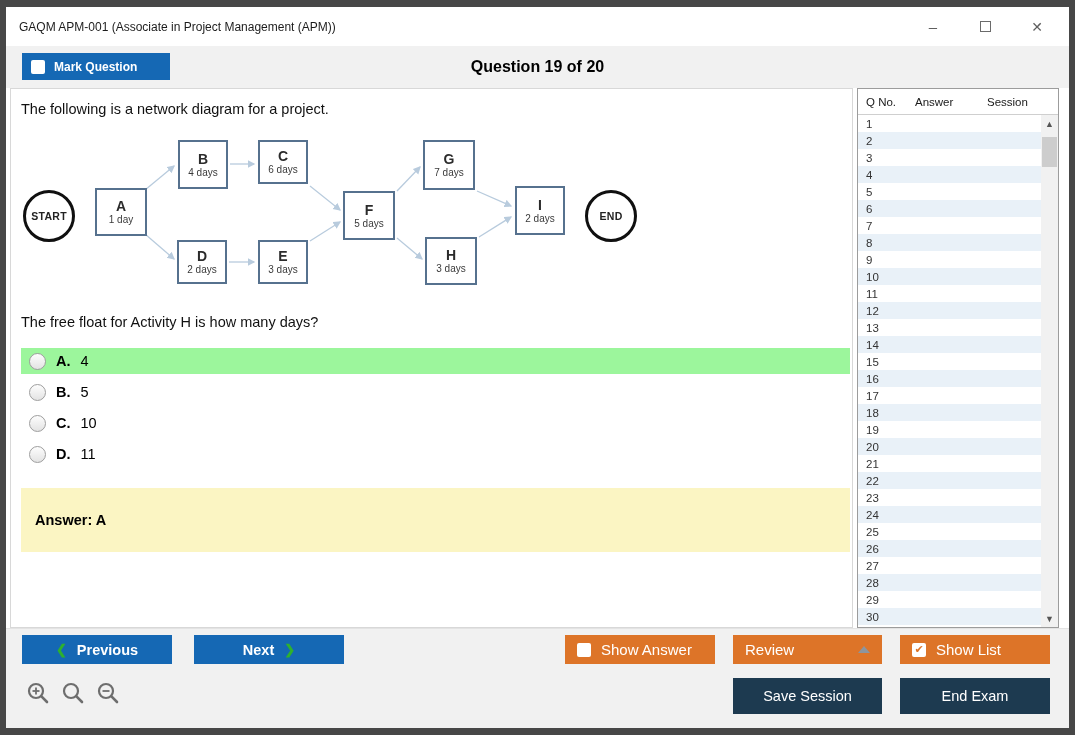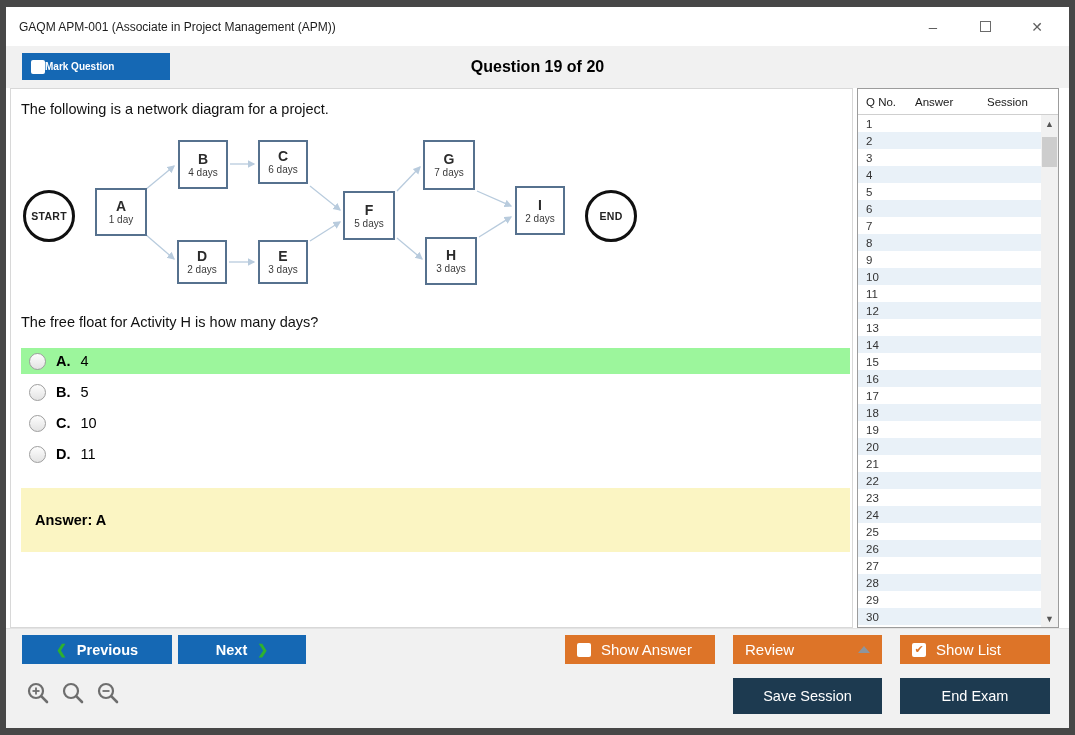"Mark Question" .btn-mark { font-size: 10px -> 12px; gap: none -> 9px }
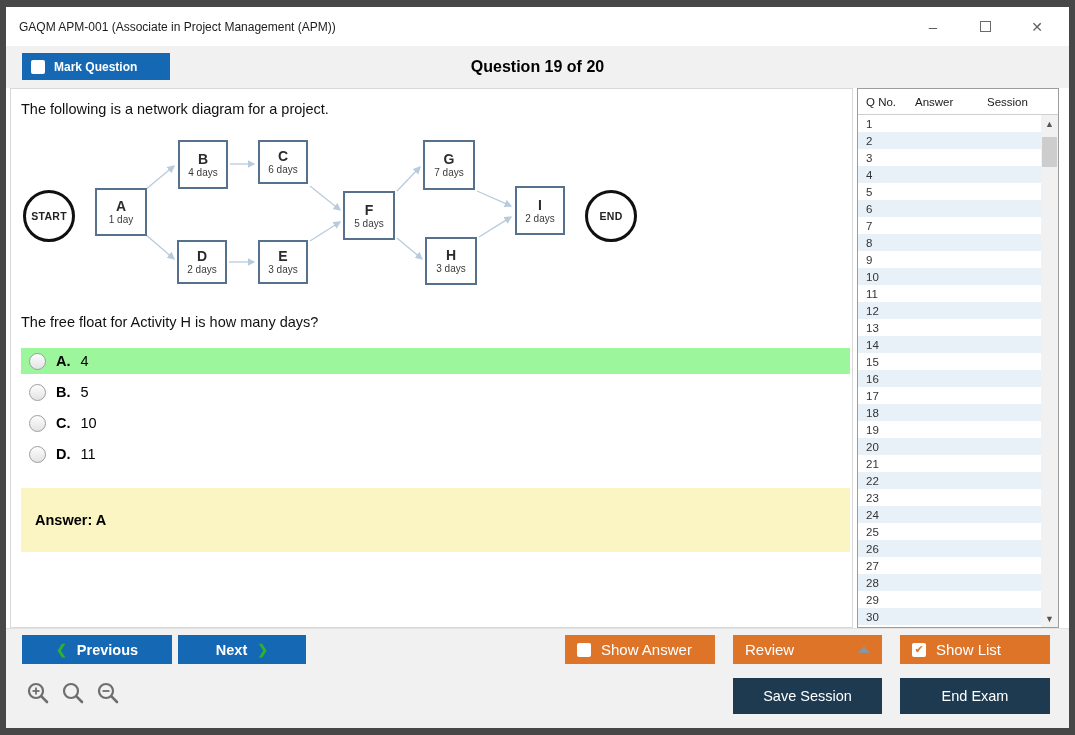"Next" button.fbtn { left: 172px -> 188px; width: 128px -> 150px }
